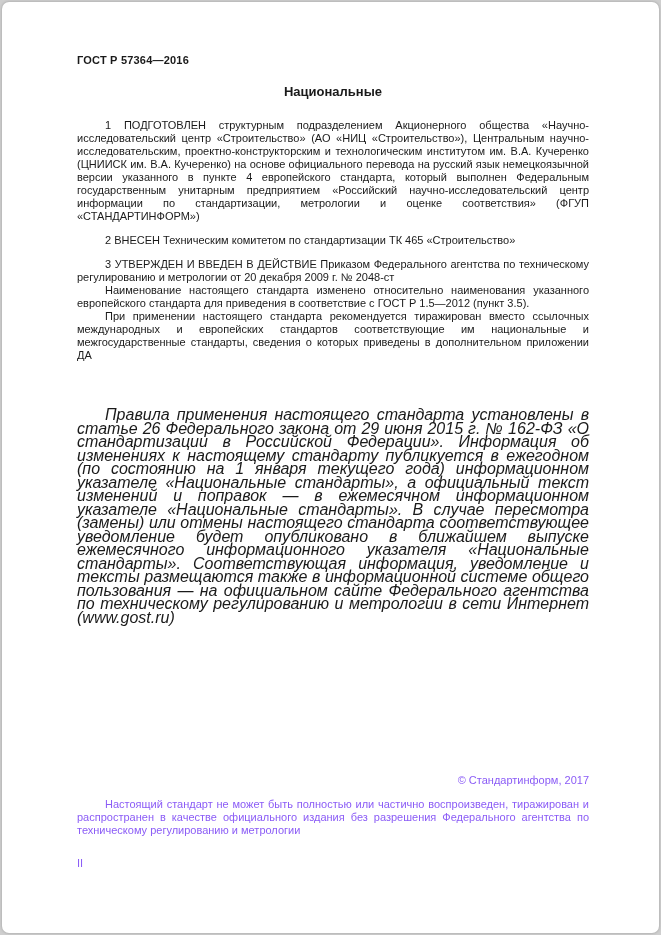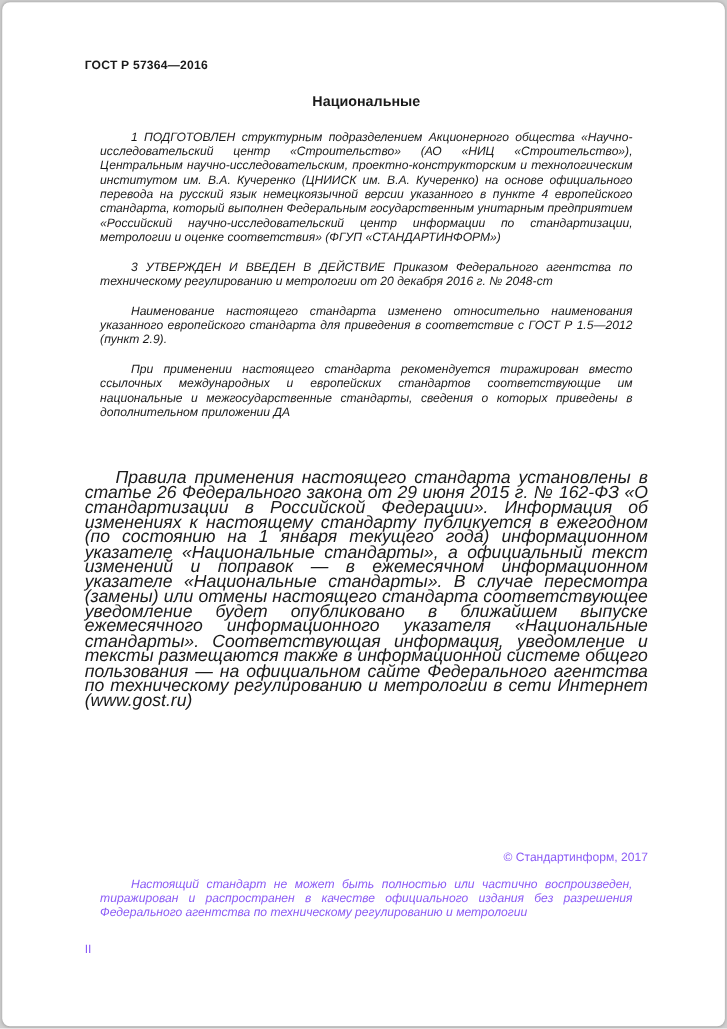"1 ПОДГОТОВЛЕН структурным подразделением" .para { font-style: italic -> none; margin: 14px -> 0 }
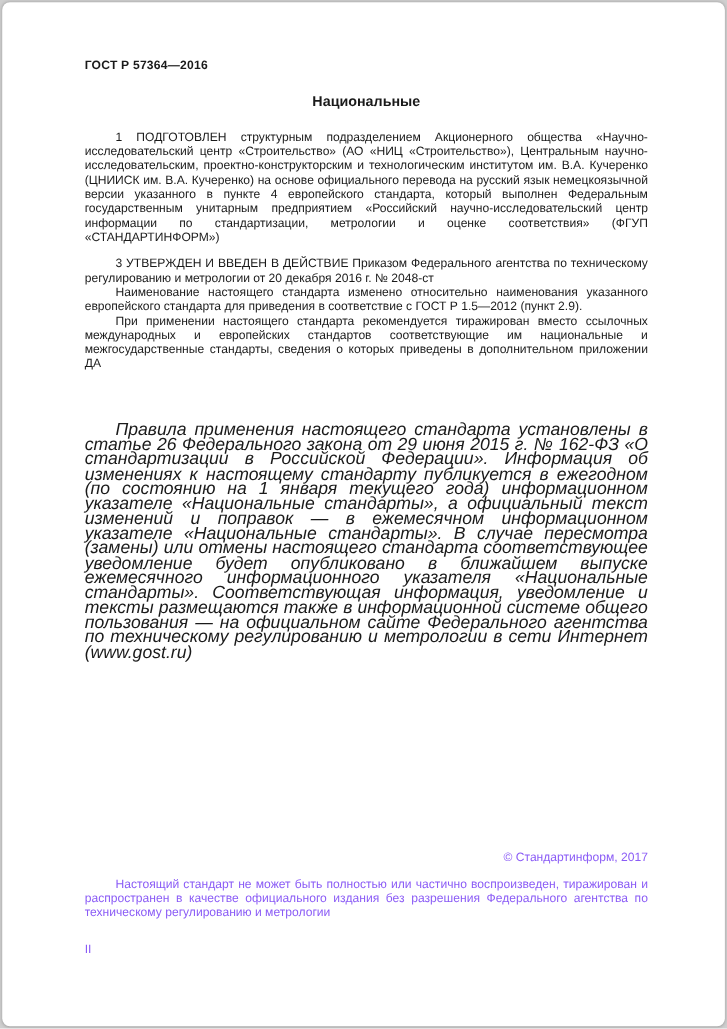"2 ВНЕСЕН Техническим комитетом по" p.para { html: none -> <p>2 ВНЕСЕН Техническим комитетом по стандартизации ТК 465 «Строительство»</p> }
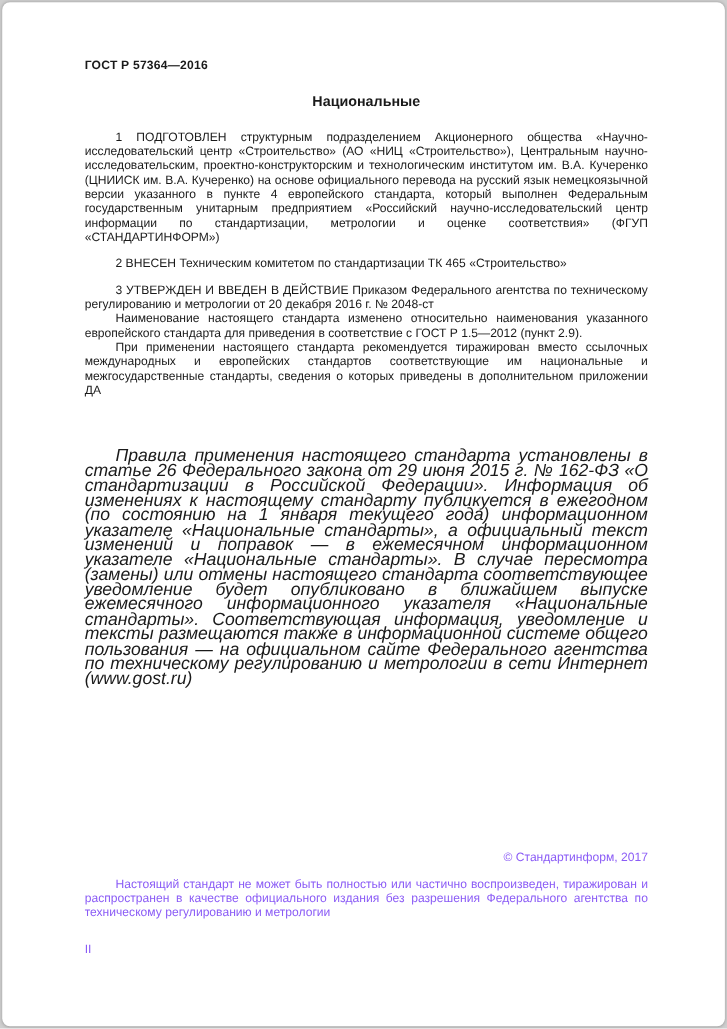"3 УТВЕРЖДЕН И ВВЕДЕН В" p.para { text: 2016 -> 2009 }
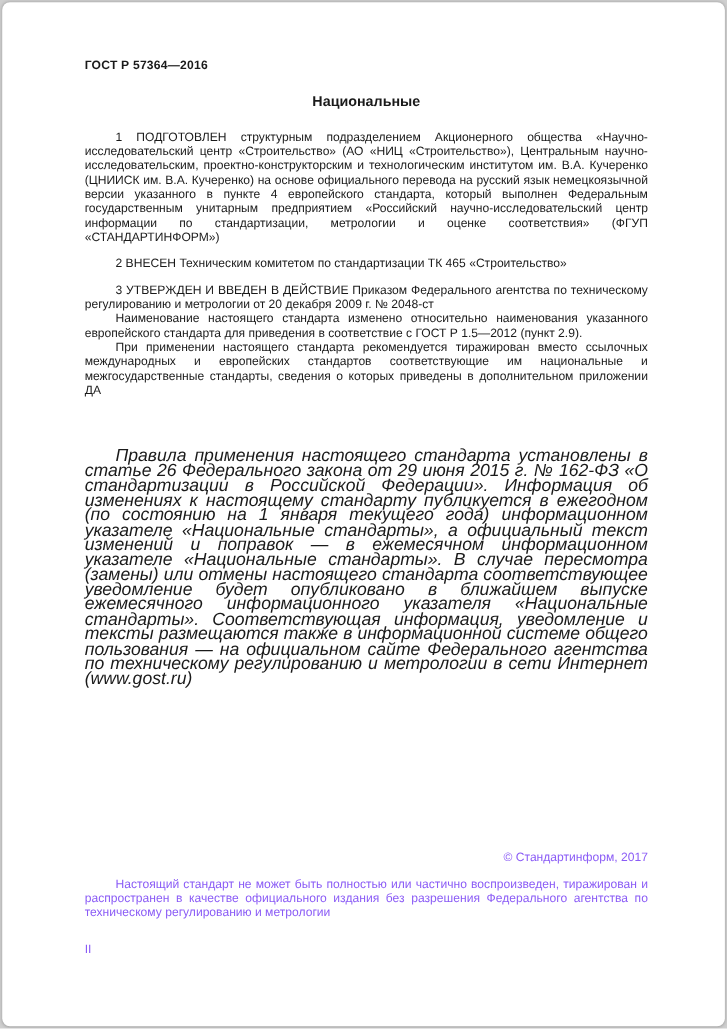"Наименование настоящего стандарта" p.para { text: 2.9 -> 3.5 }
